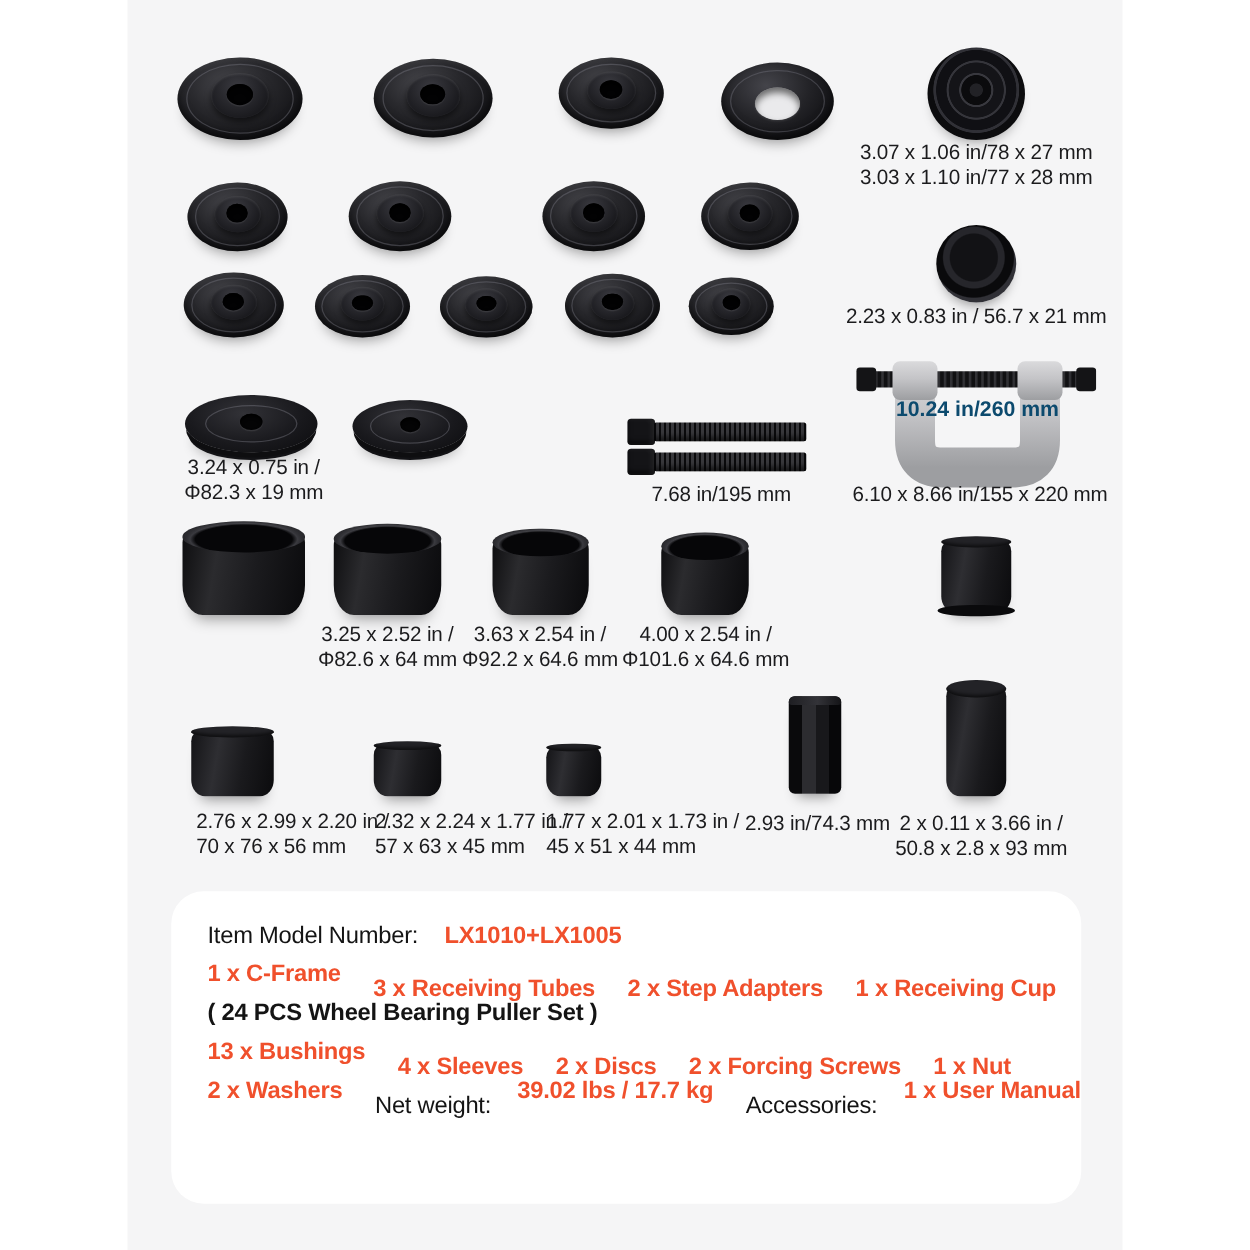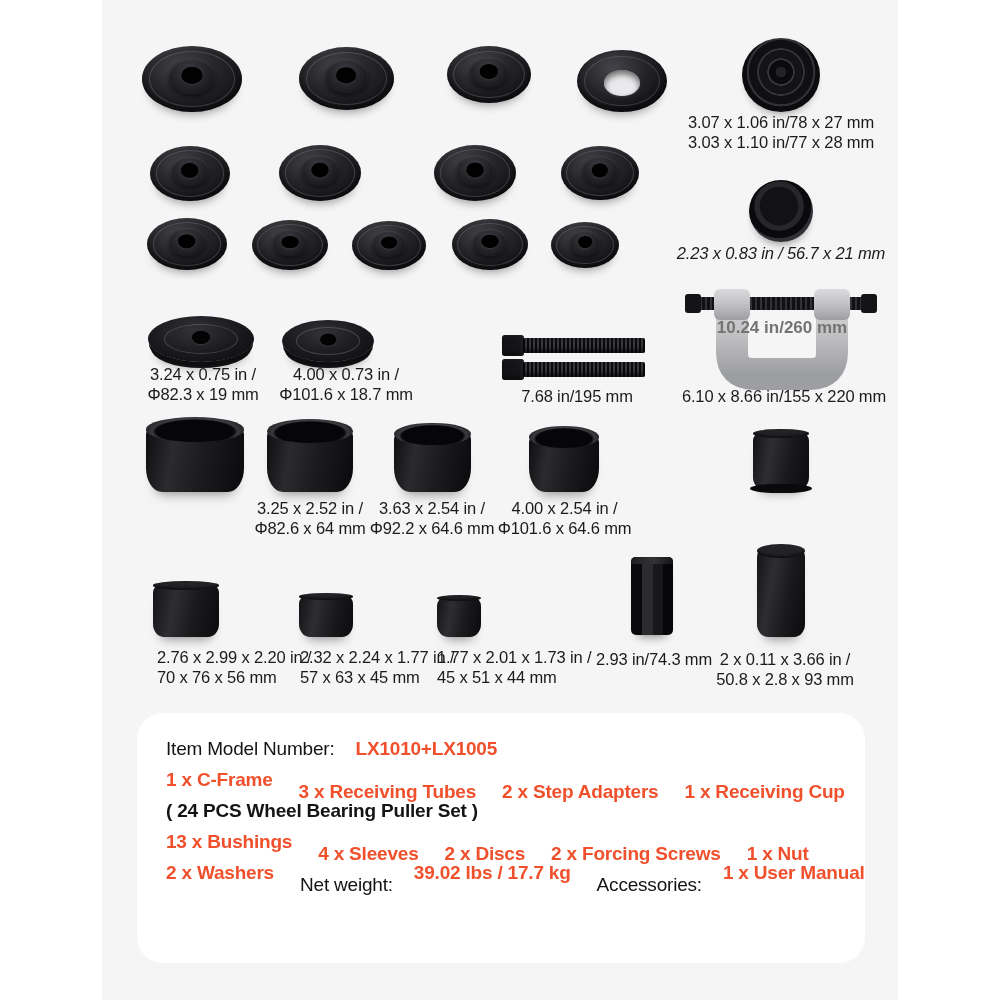"2.23 x 0.83 in /" div.dim { font-style: italic -> none }
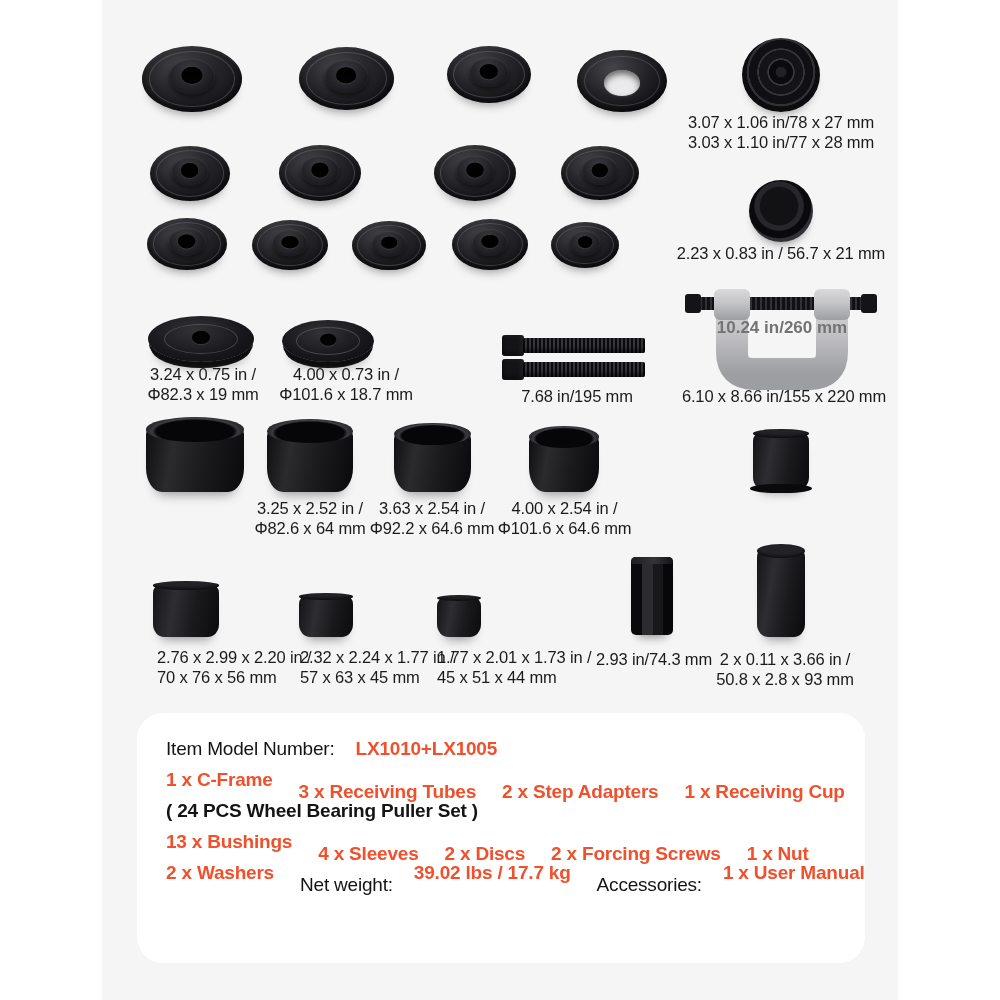"10.24 in/260 mm" .cf-inner { color: #737373 -> #0c4a6e }
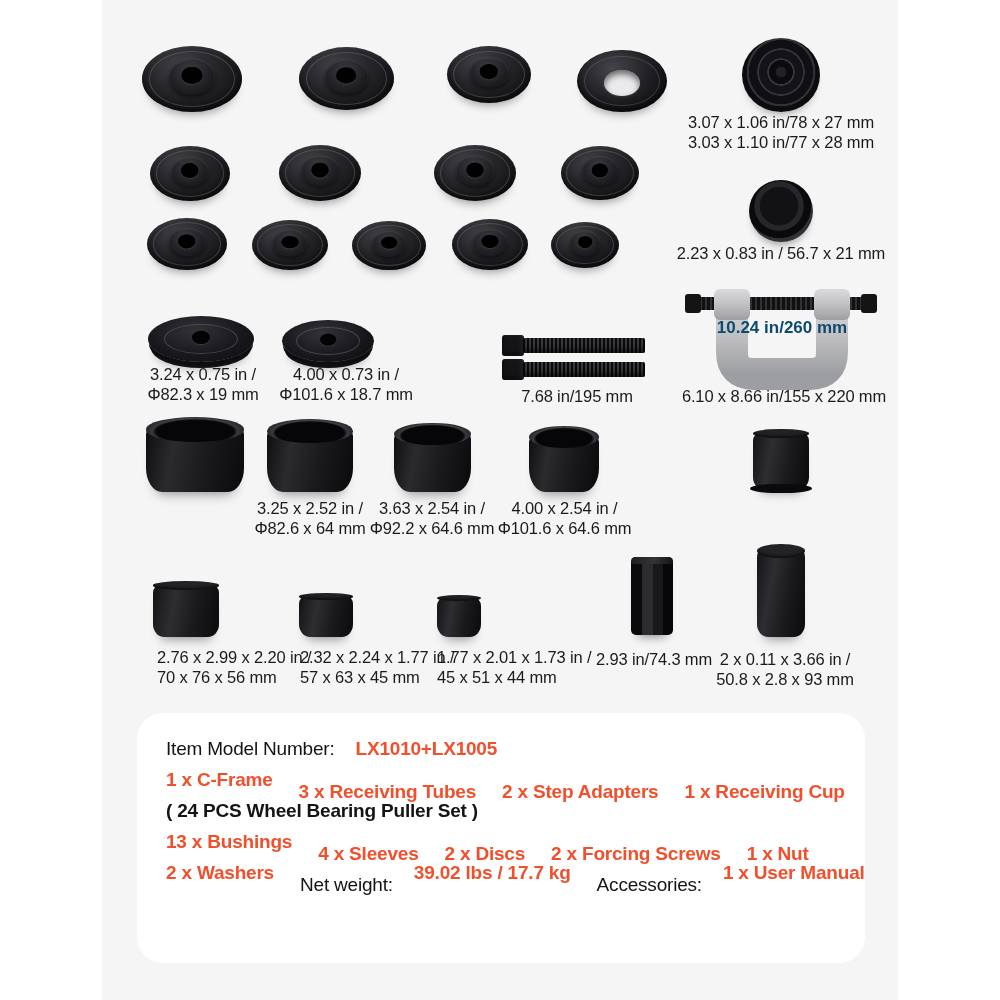"4.00 x 0.73 in /" div.dim { html: <div> <div>4.00 x 0.73 in /</div> <div>Φ101.6 x 18.7 mm</div> </div> -> none }
